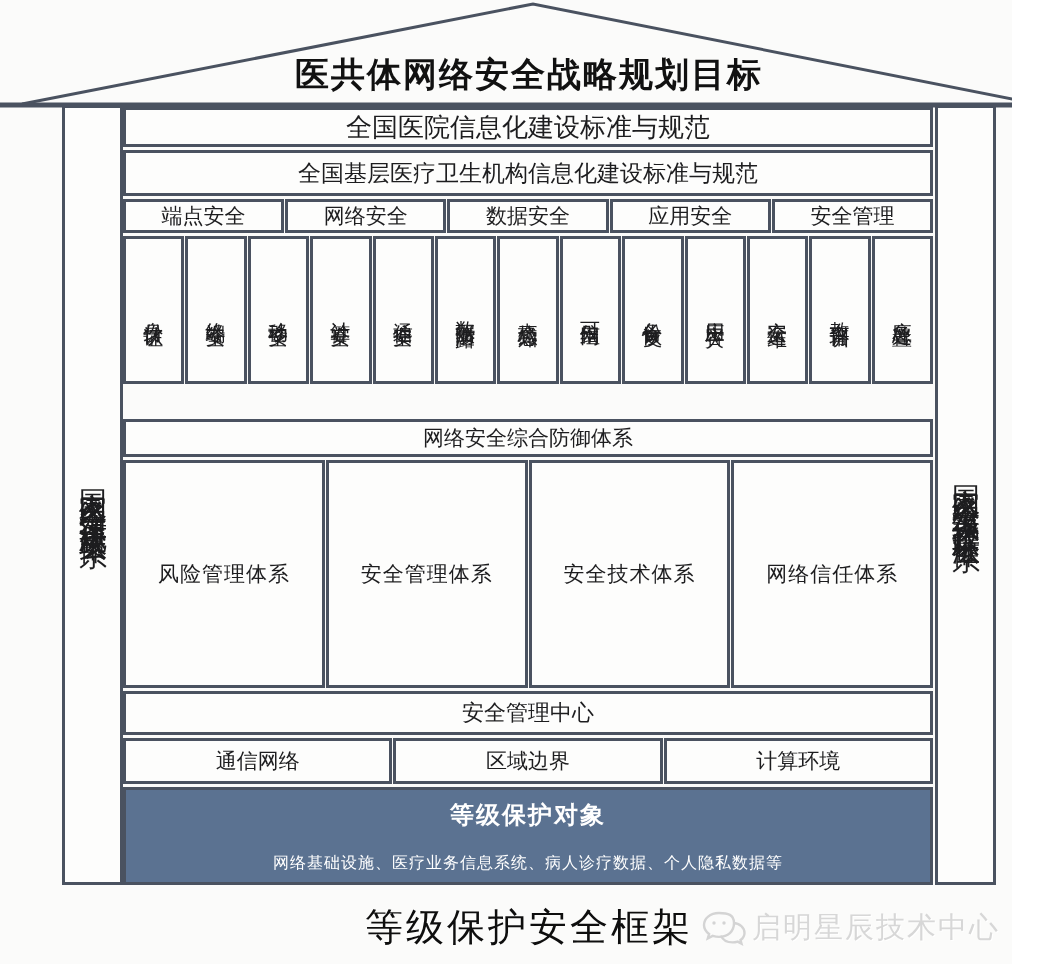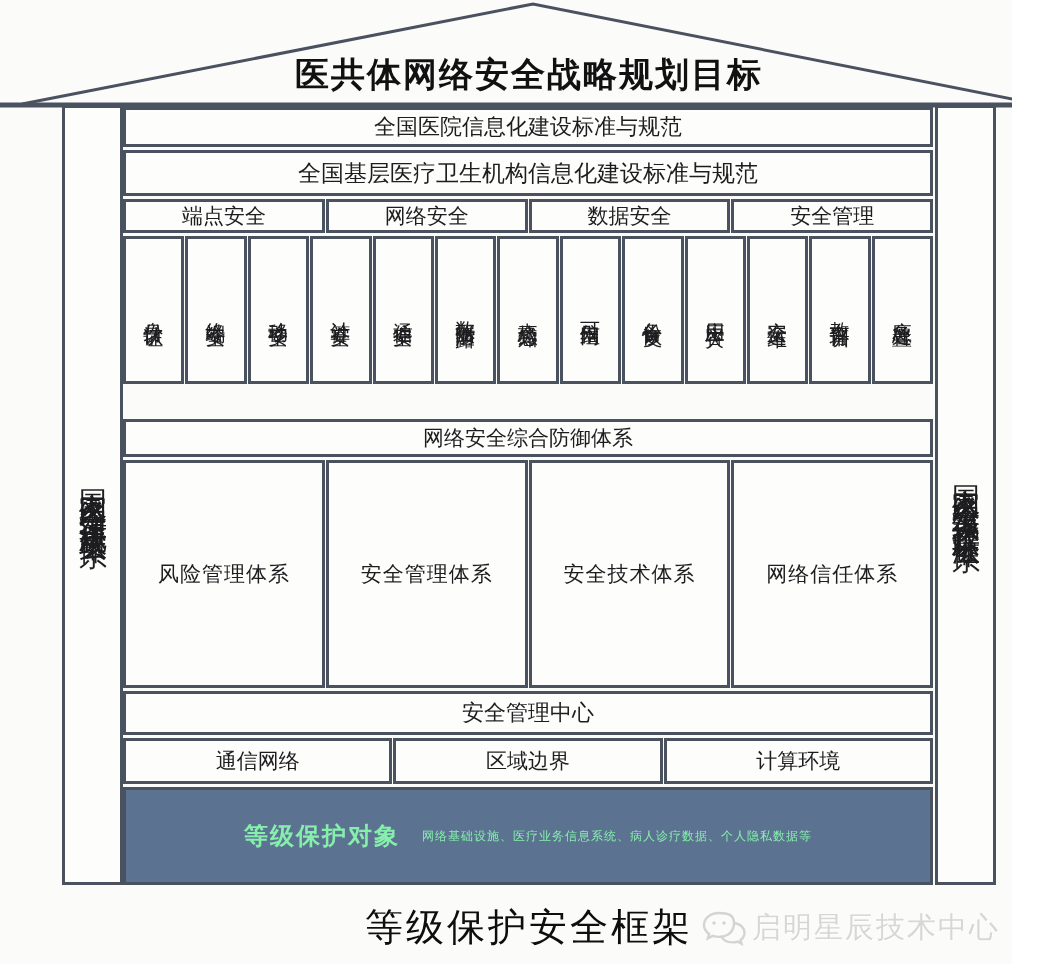"全国医院信息化建设标准与规范" .r-std1 { font-size: 22px -> 26px }
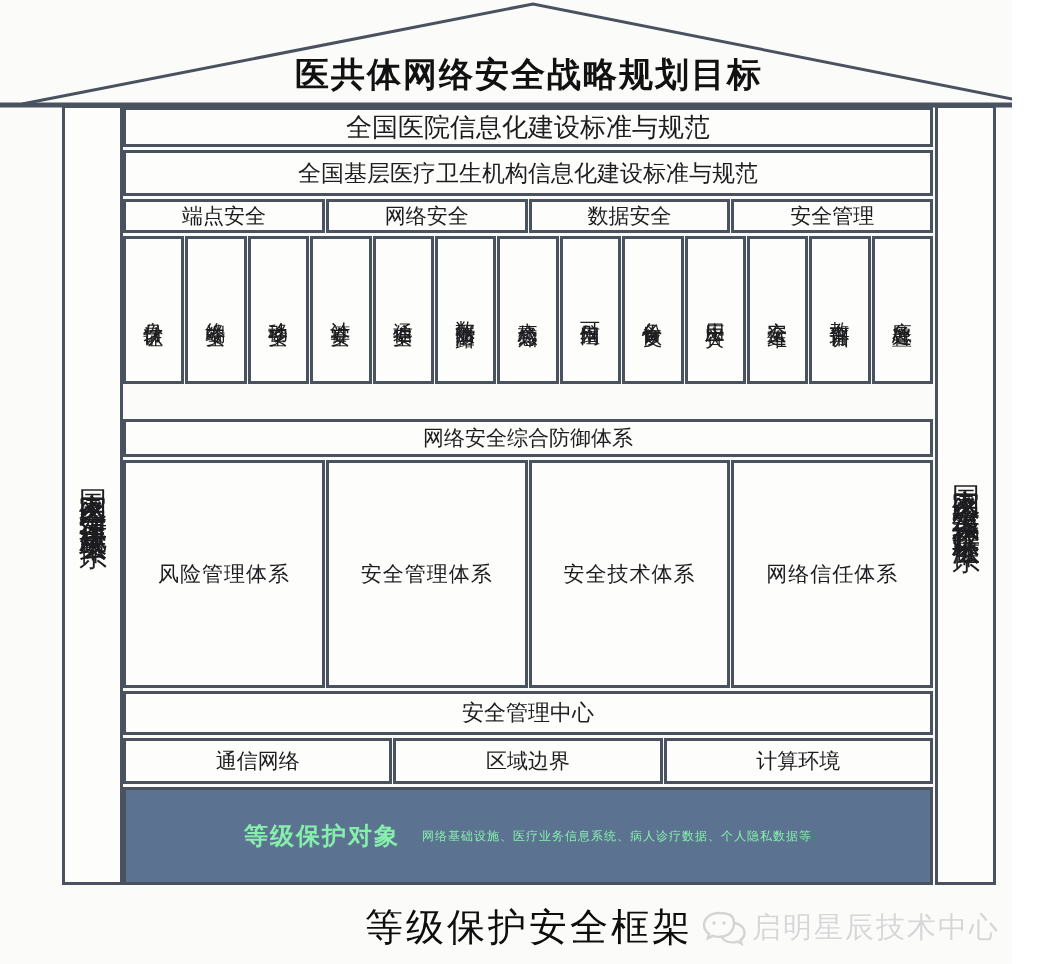"应用安全" div.cell { html: none -> <div>应用安全</div> }
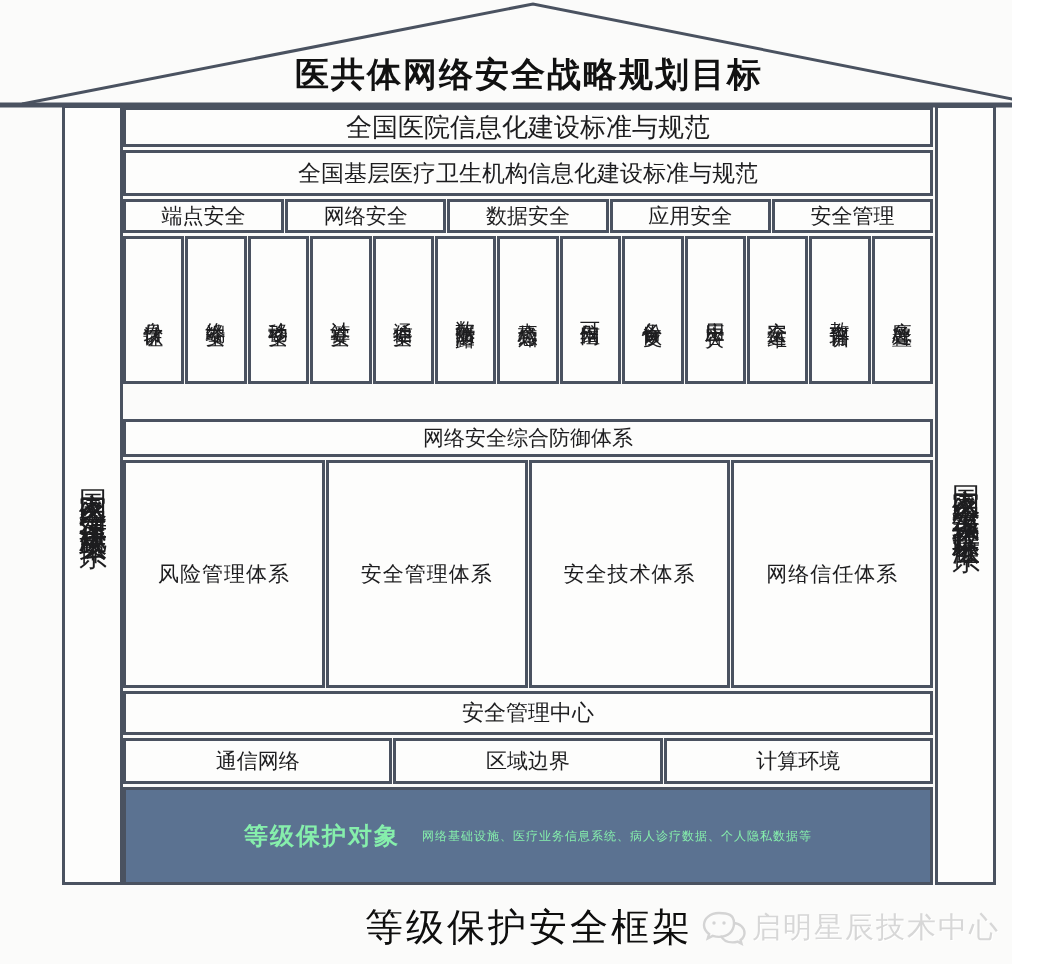"等级保护对象" .r-obj { color: #86efac -> #ffffff; flex-direction: row -> column }
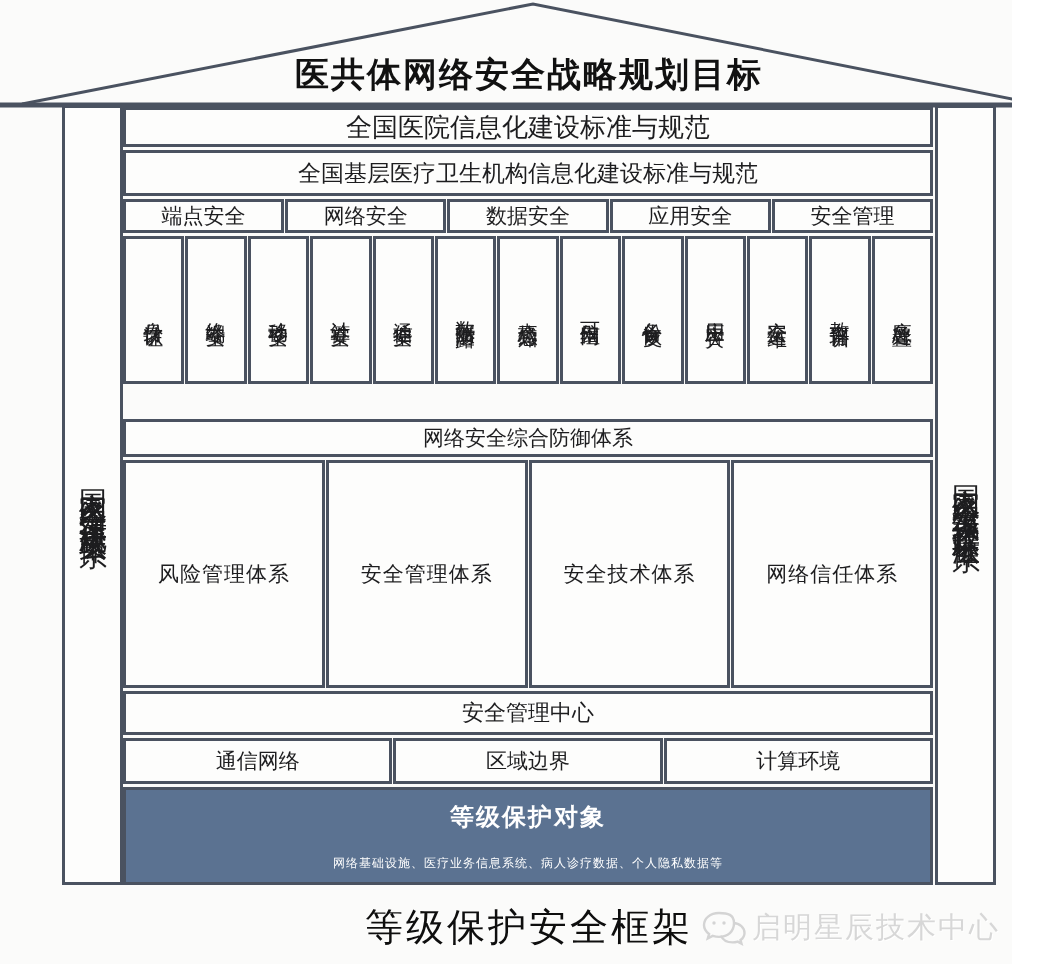"网络基础设施、医疗业务信息系统、病人诊疗数据、个人隐私数据等" .obj-items { font-size: 12px -> 16px }
